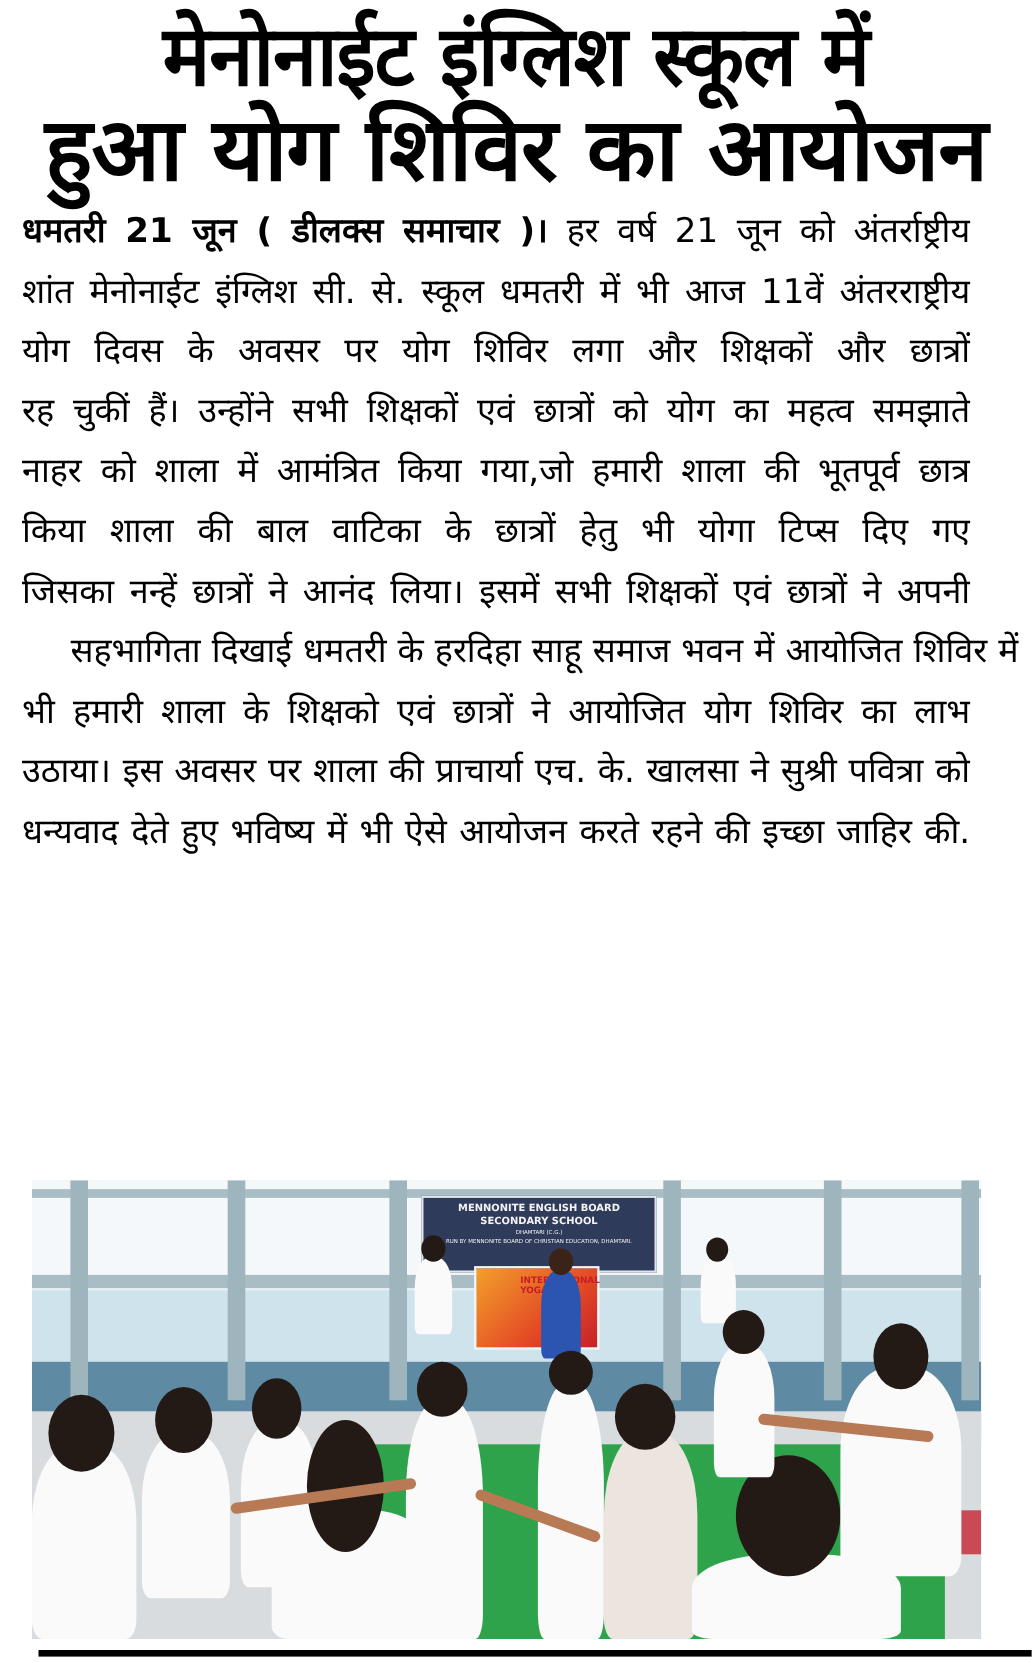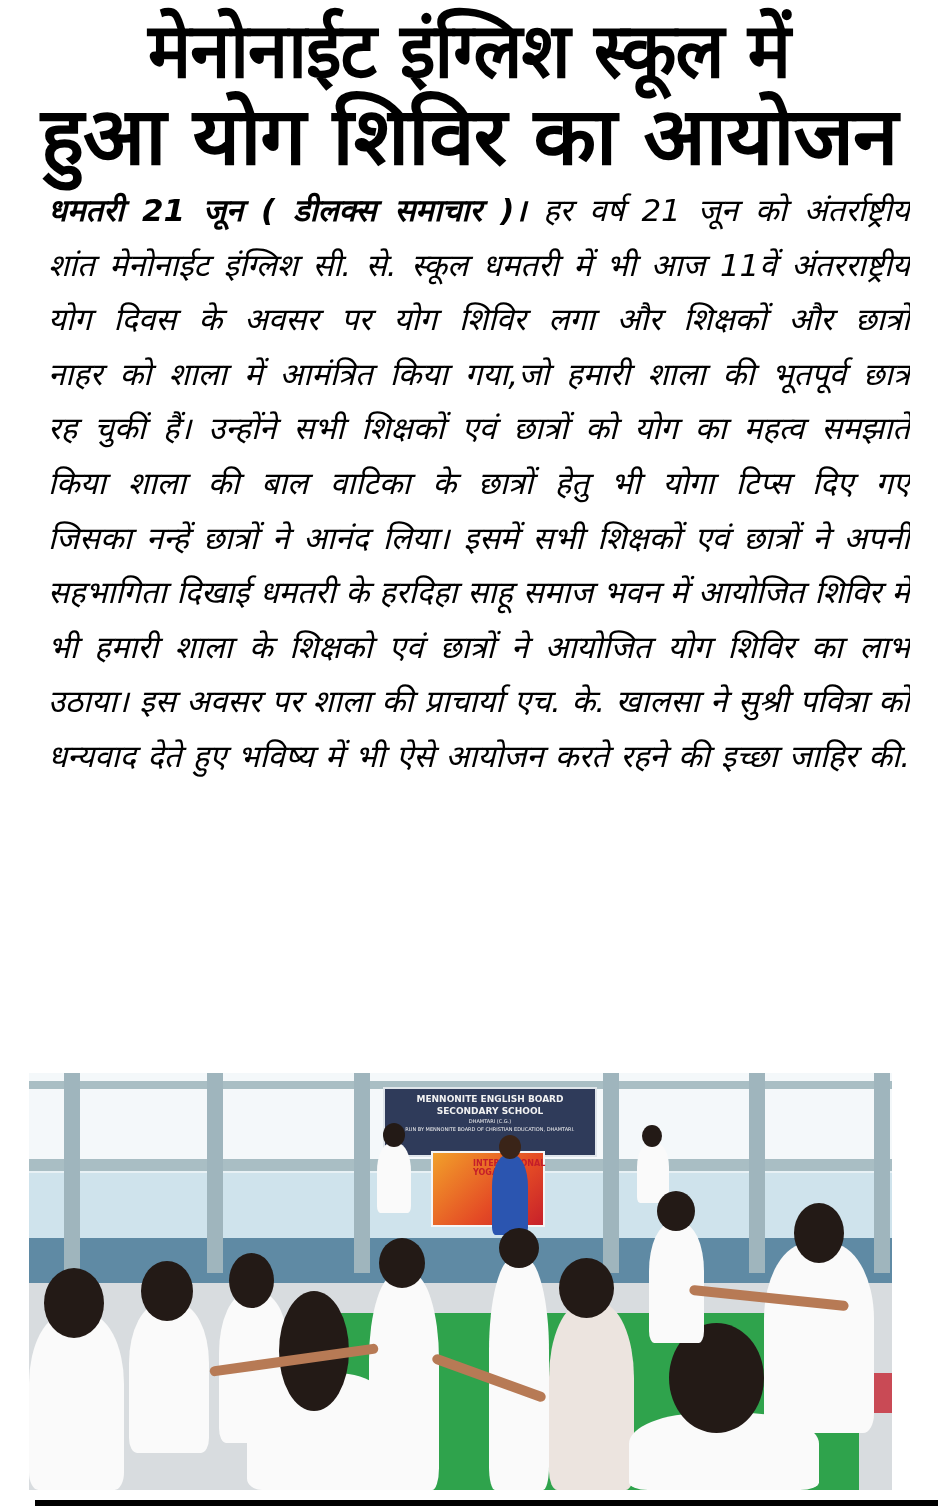"धमतरी 21 जून ( डीलक्स" .body-text { font-style: italic -> none; left: 48px -> 20px }
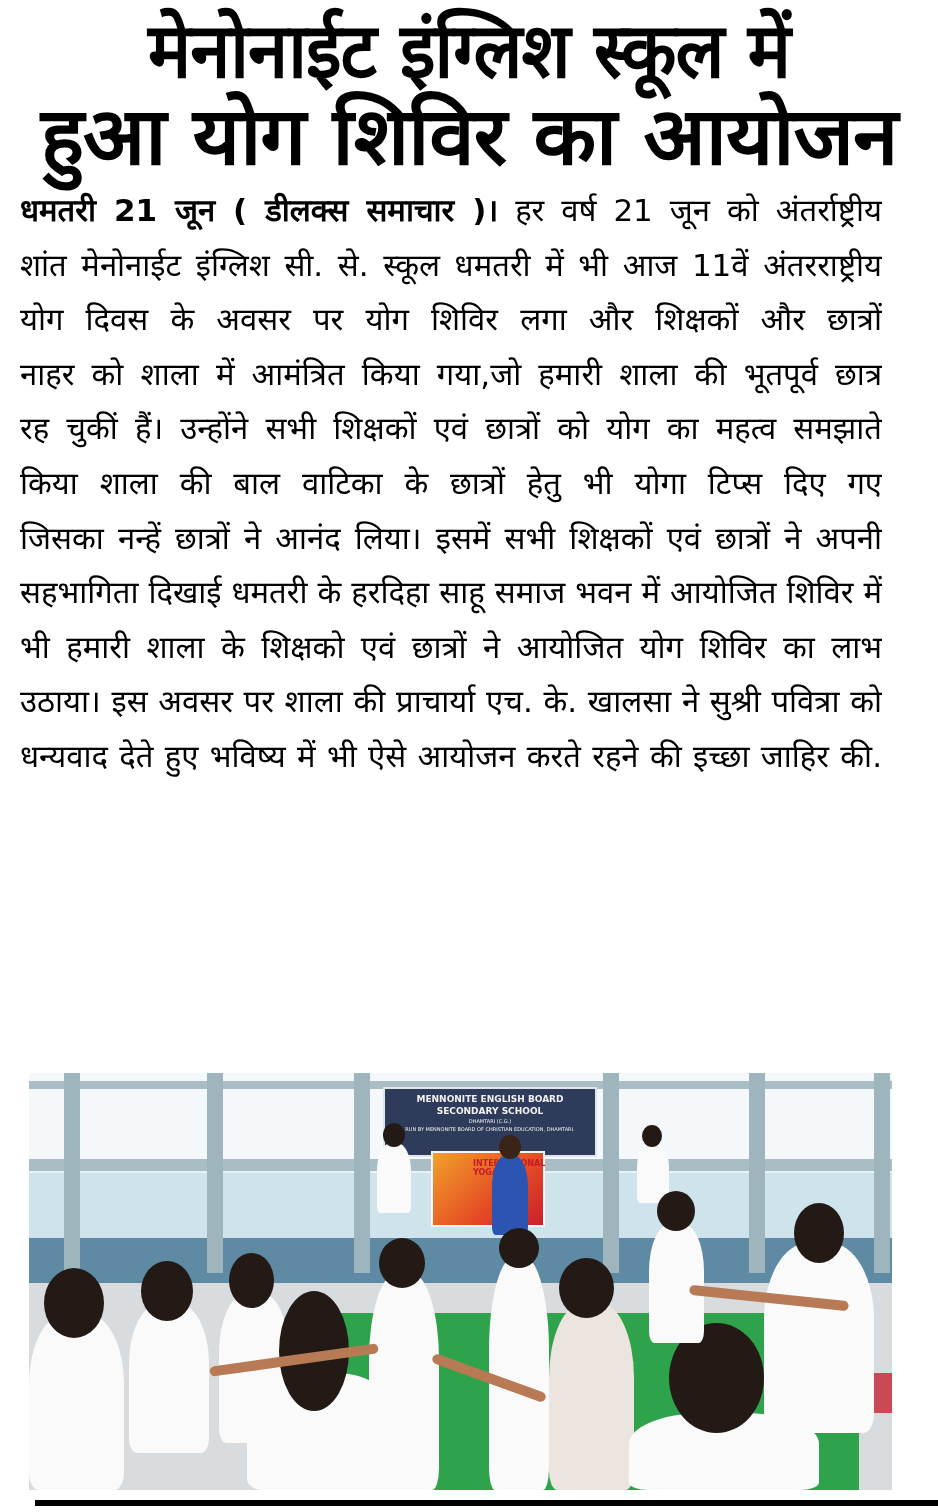"नाहर को शाला में आमंत्रित" div.line { order: before "रह चुकीं हैं। उन्होंने सभी" -> after "रह चुकीं हैं। उन्होंने सभी" }
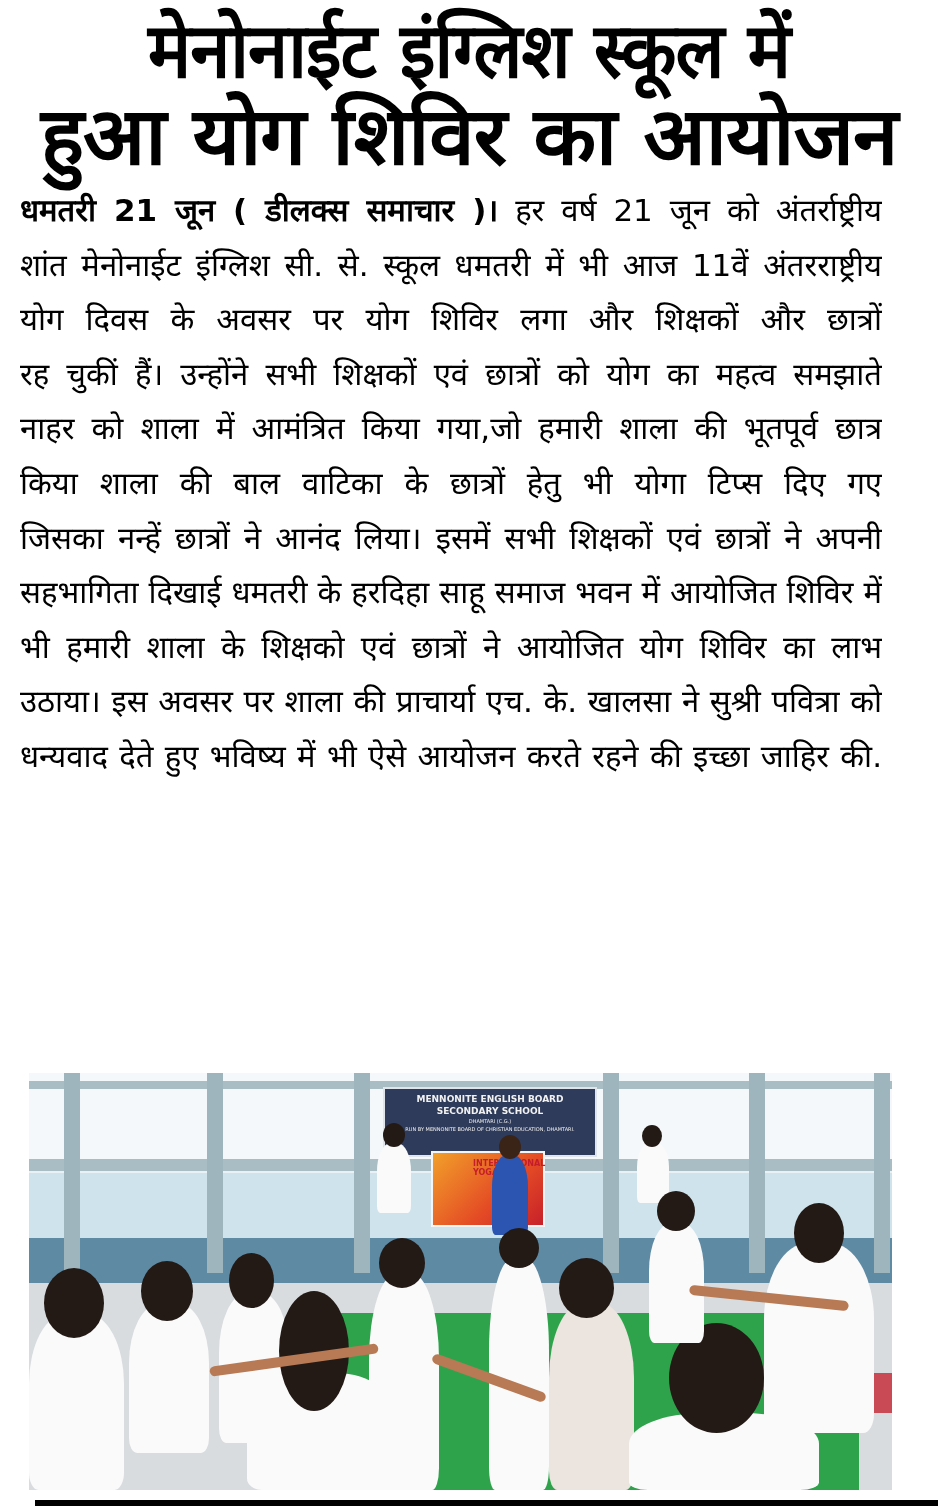"सहभागिता दिखाई धमतरी के हरदिहा" div.line { margin-left: none -> 44px }
